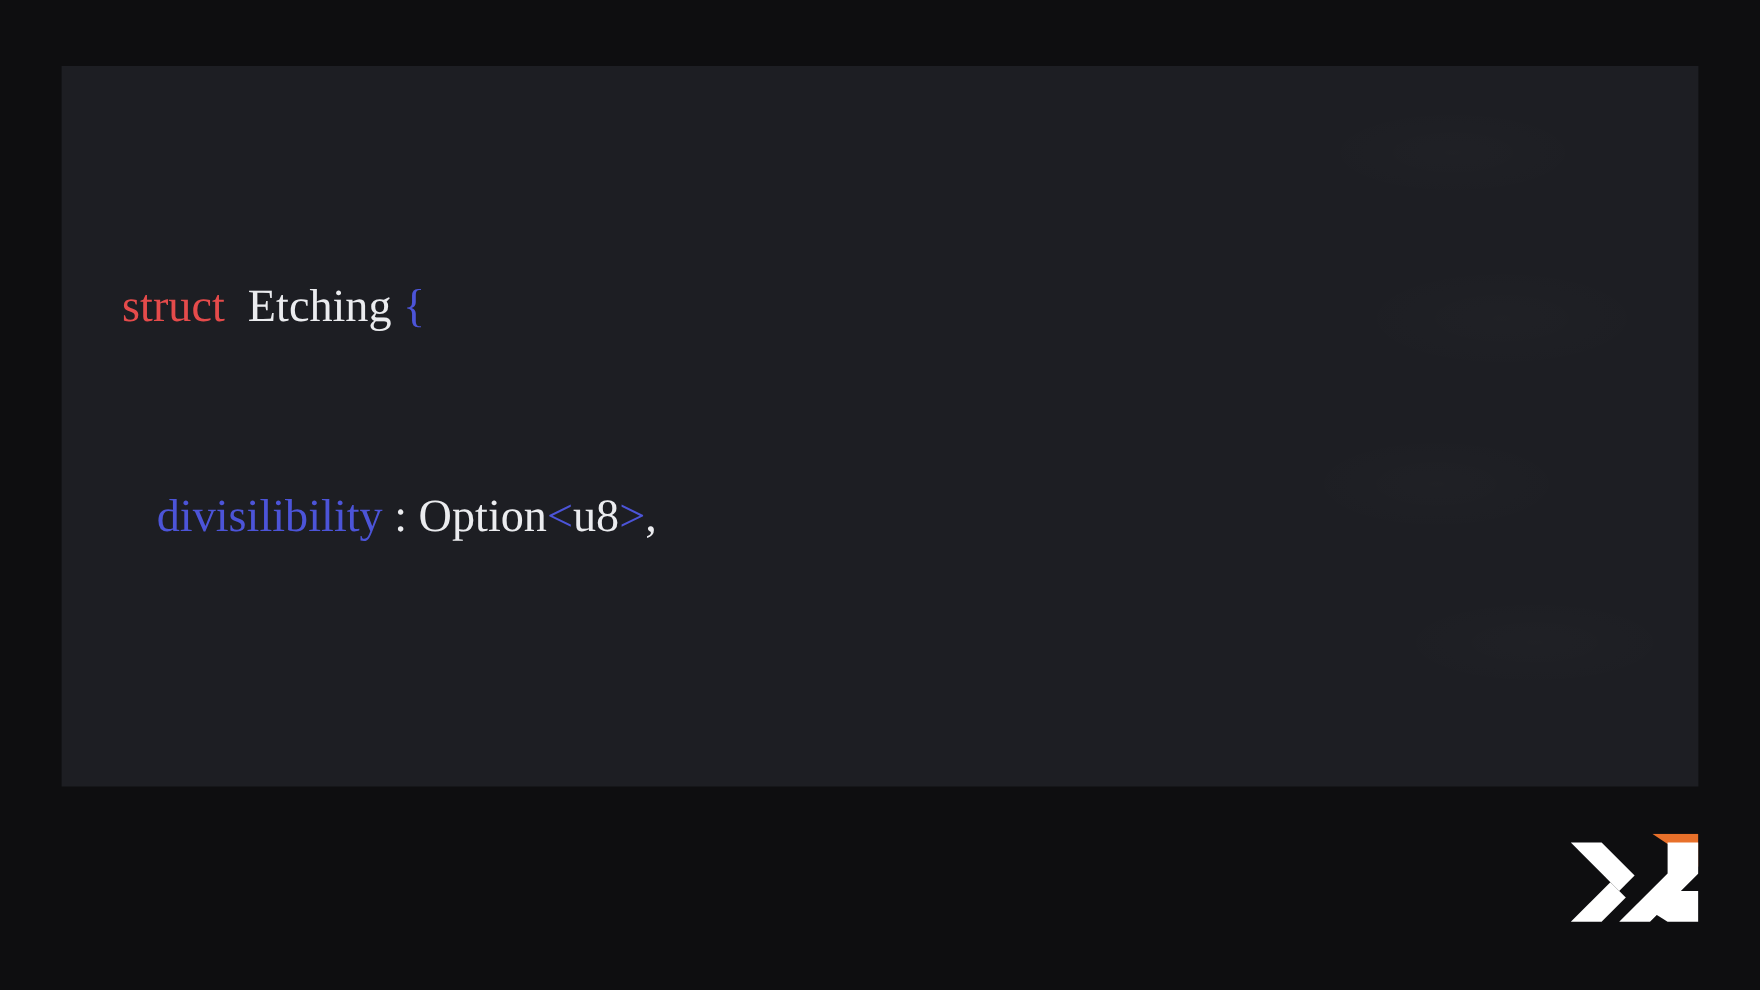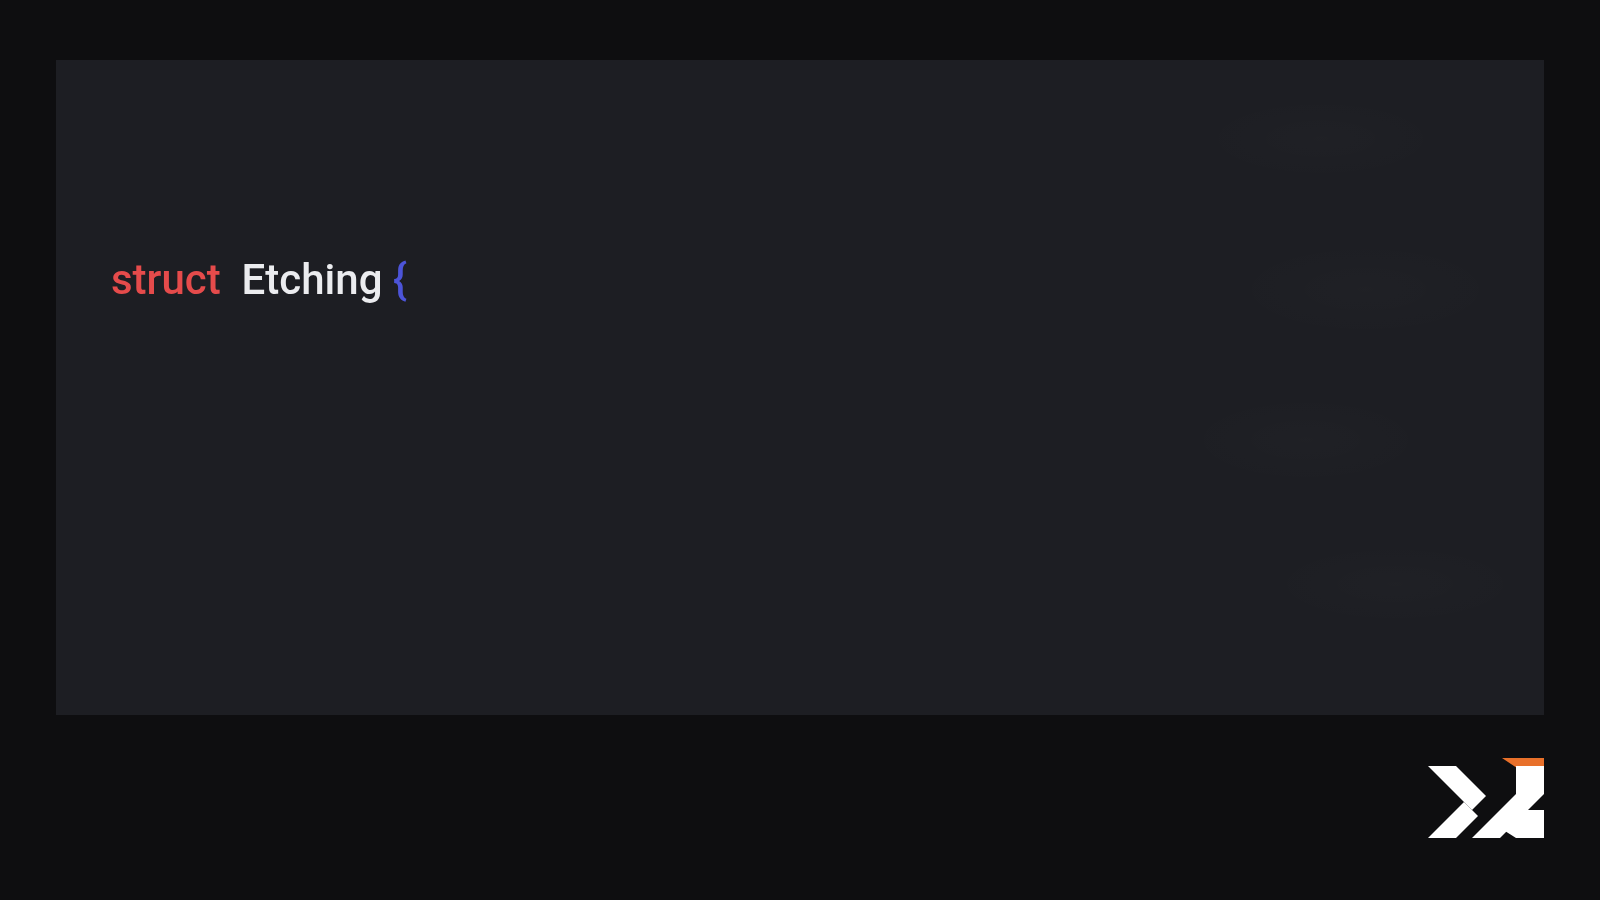"struct Etching {" .code-panel { font-family: none -> Liberation Serif, serif }
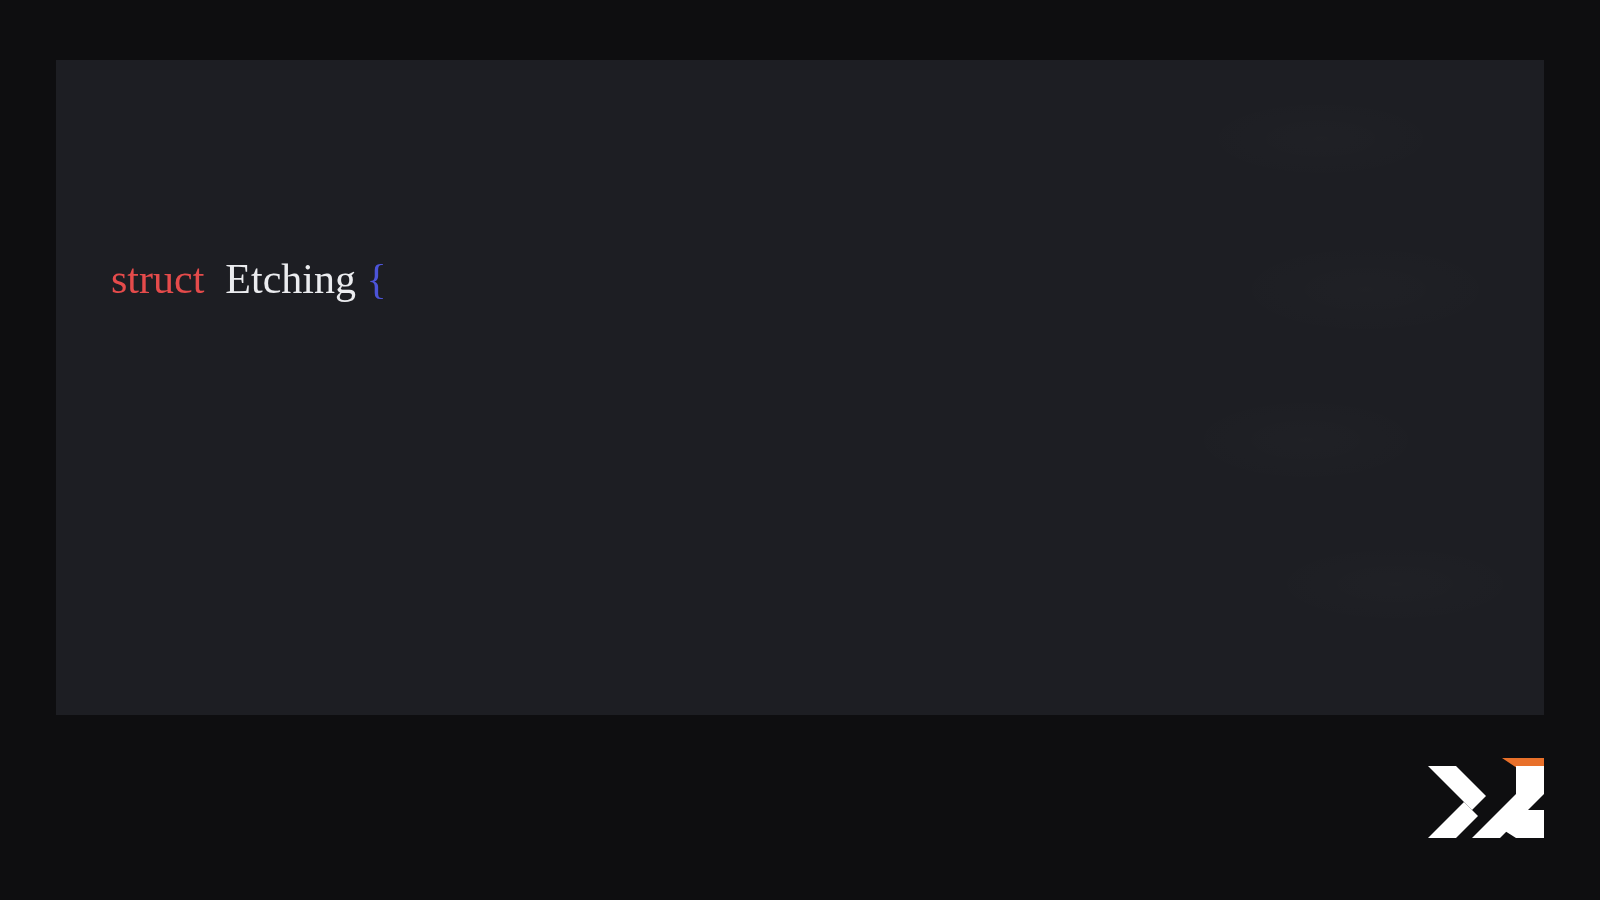"divisilibility : Option<u8>," span.line { html: none -> <span><span></span><span>divisilibility</span><span> : </span><span>Option</span><span>&lt;</span><span>u8</span><span>&gt;</span><span>,</span></span> }
